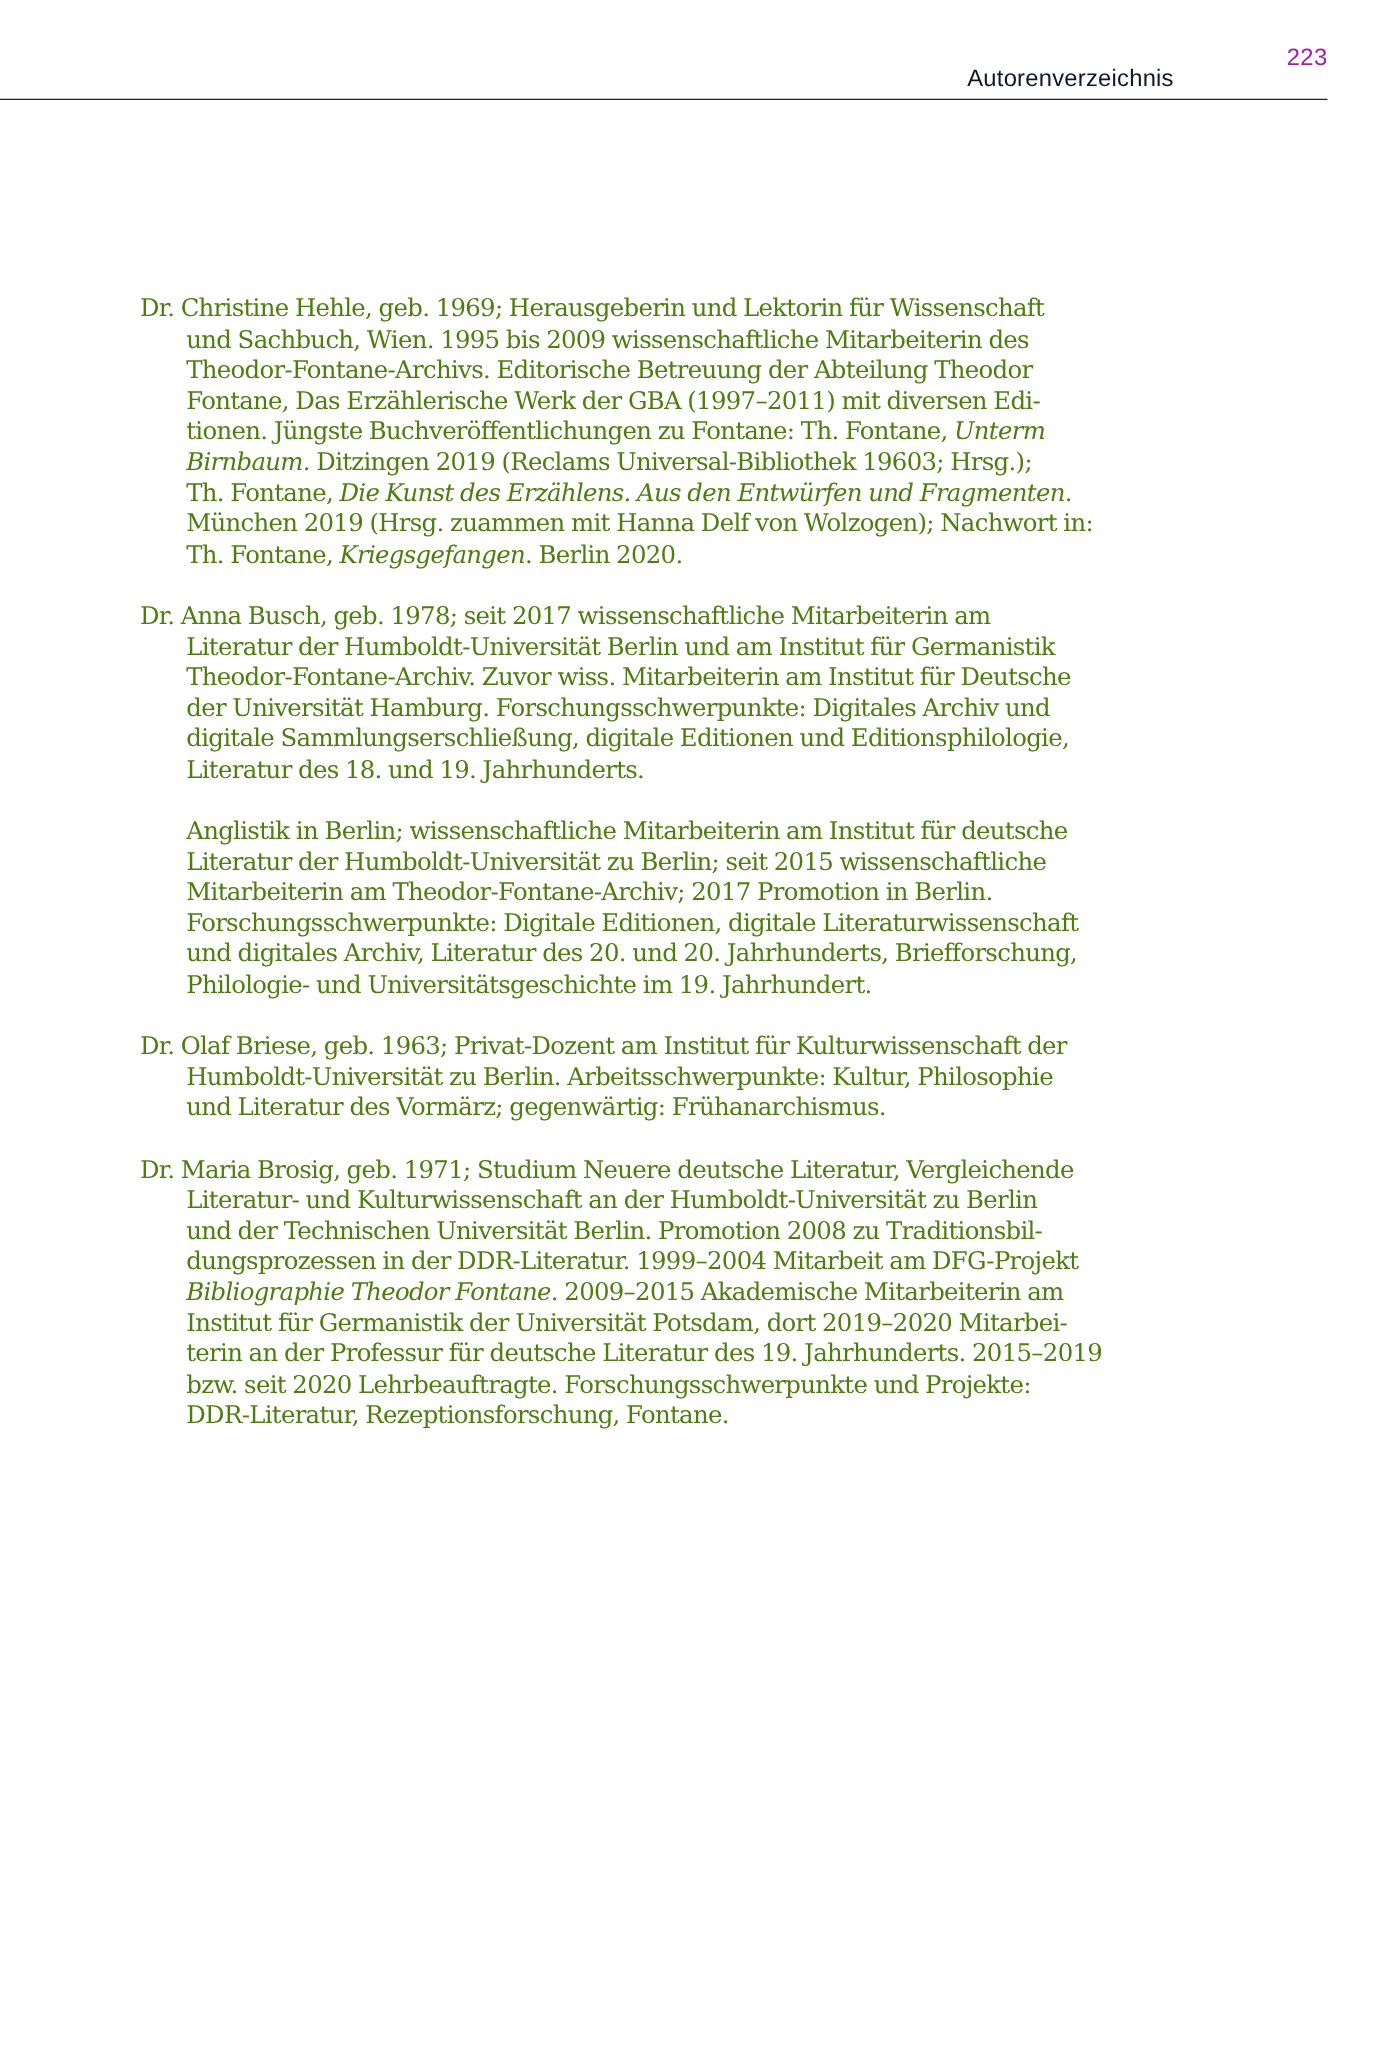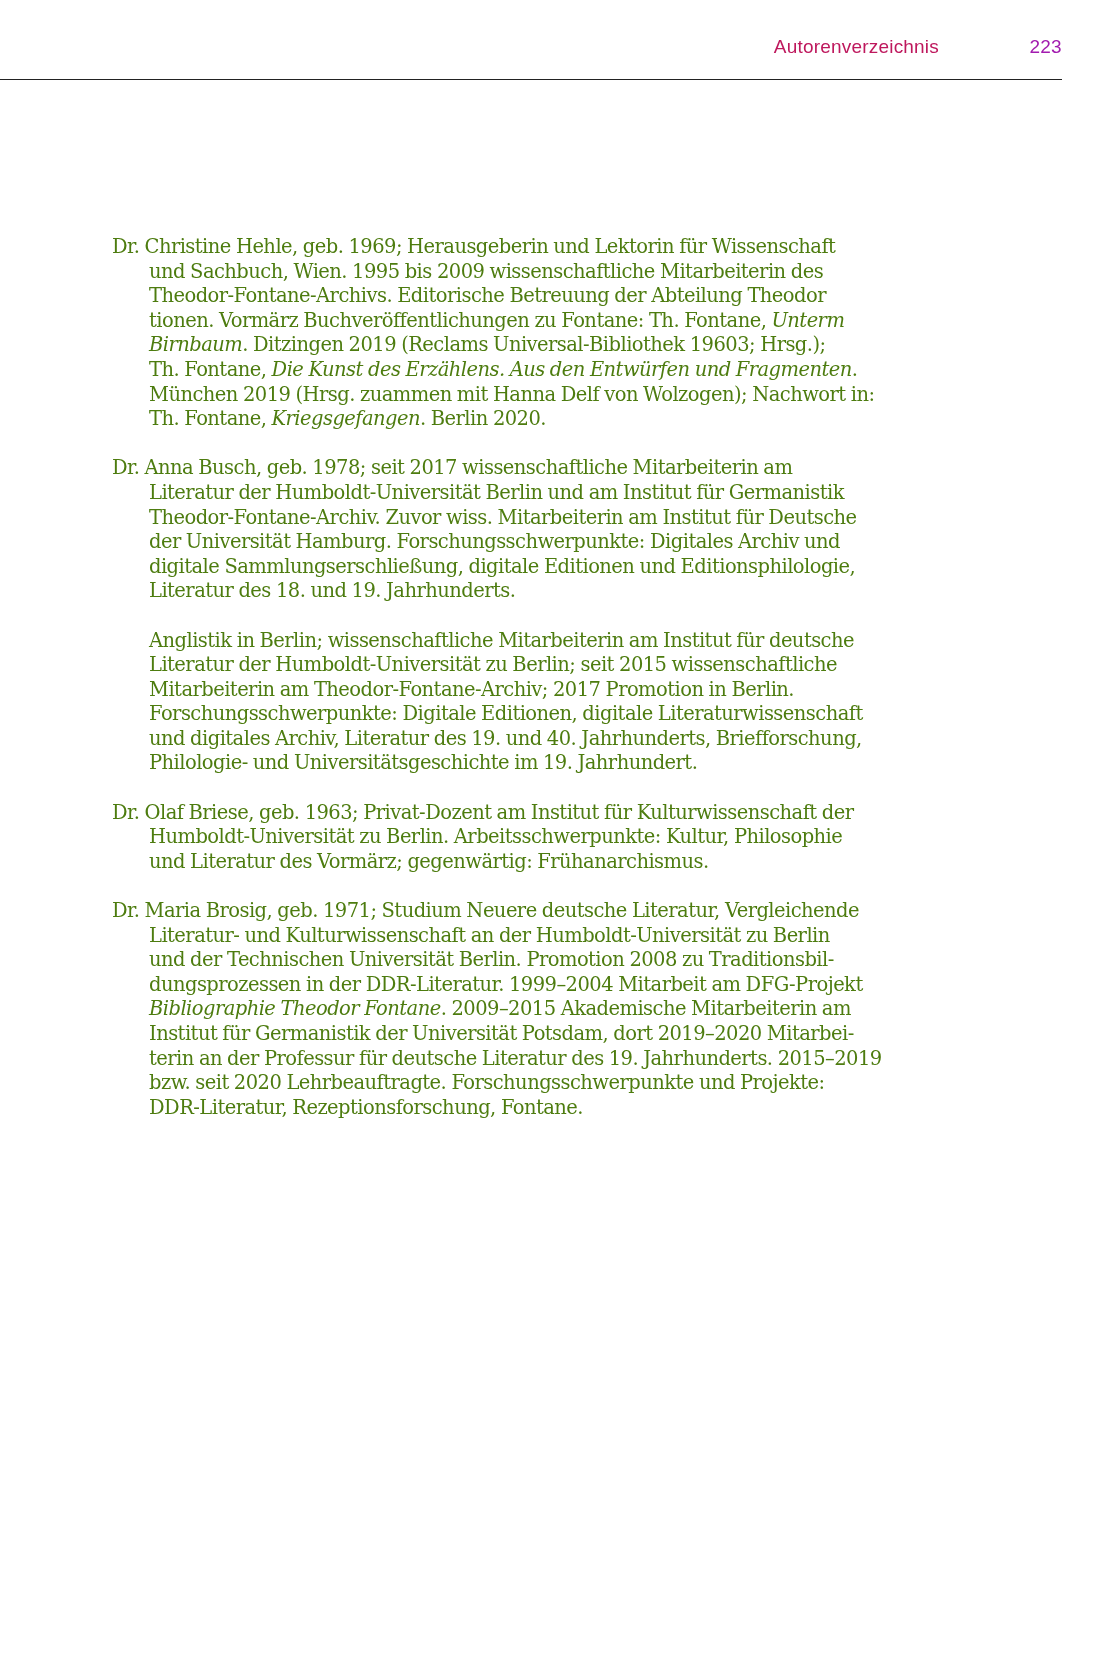"Autorenverzeichnis" .running-head .title { color: #be185d -> #0f172a; top: 36px -> 53px }
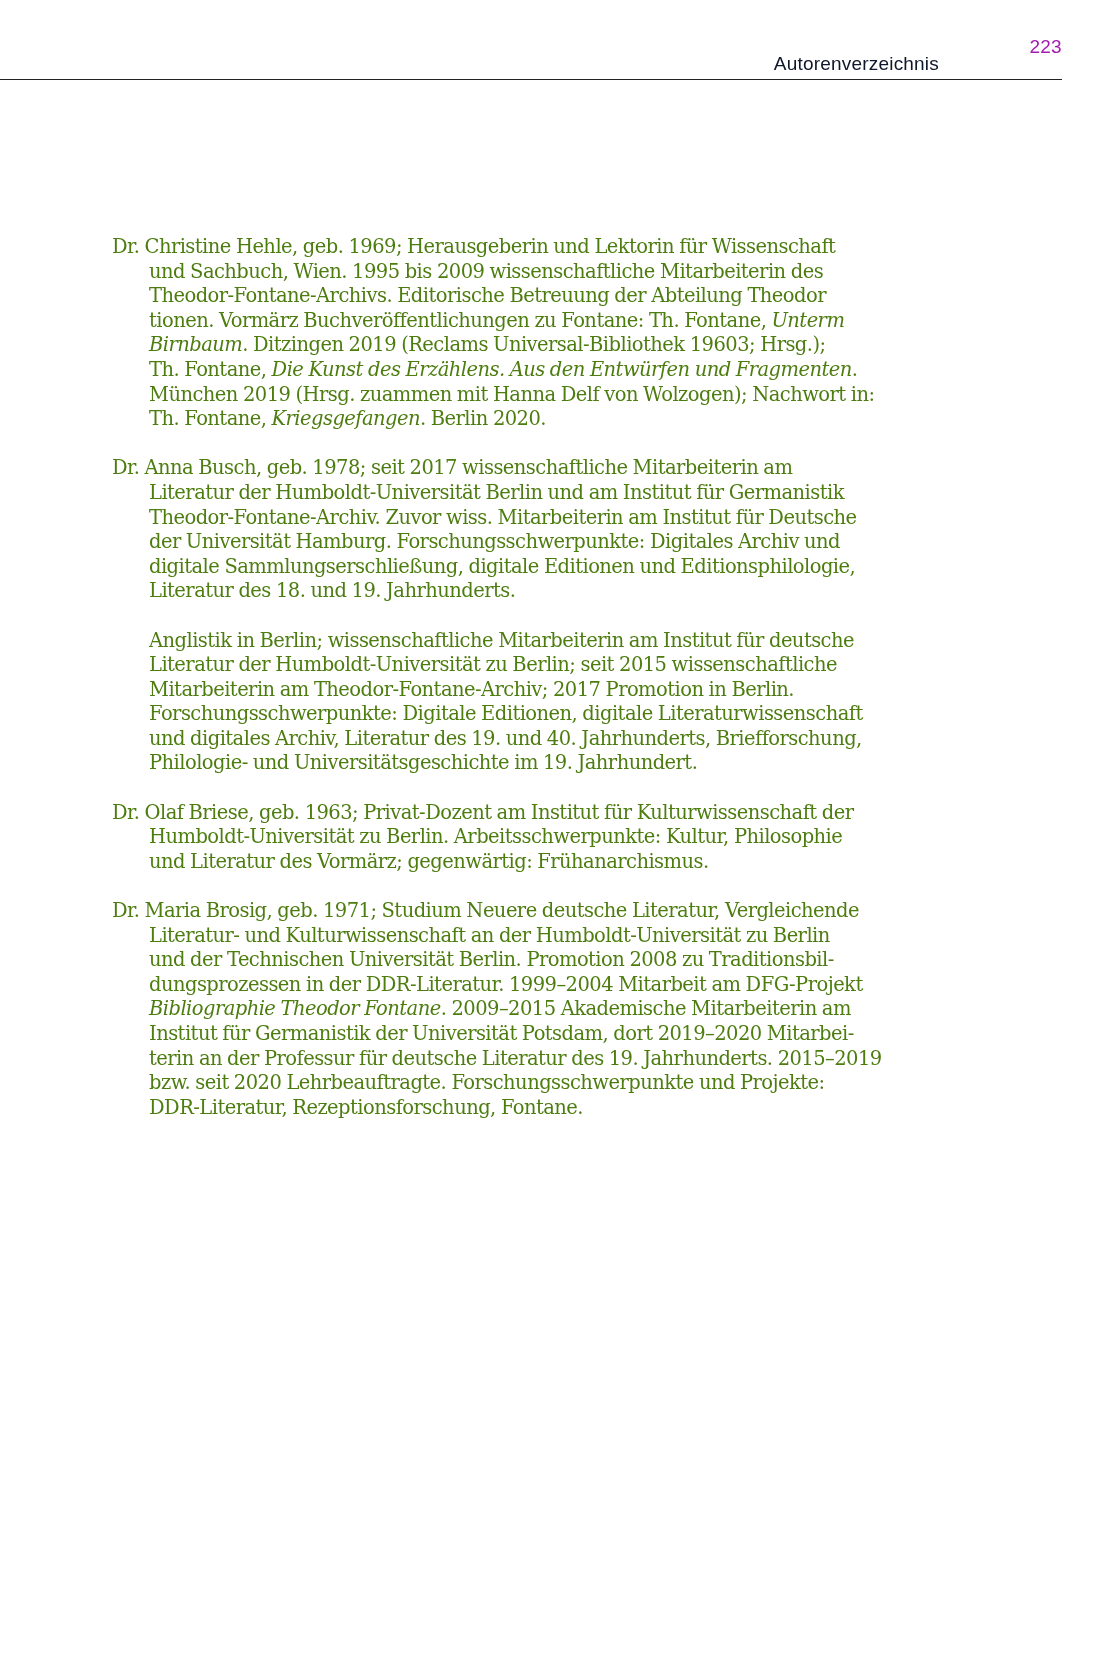"Fontane, Das Erzählerische Werk der" div.line { html: none -> <div><span>Fontane, Das Erzählerische Werk der GBA (1997–2011) mit diversen Edi-</span></div> }
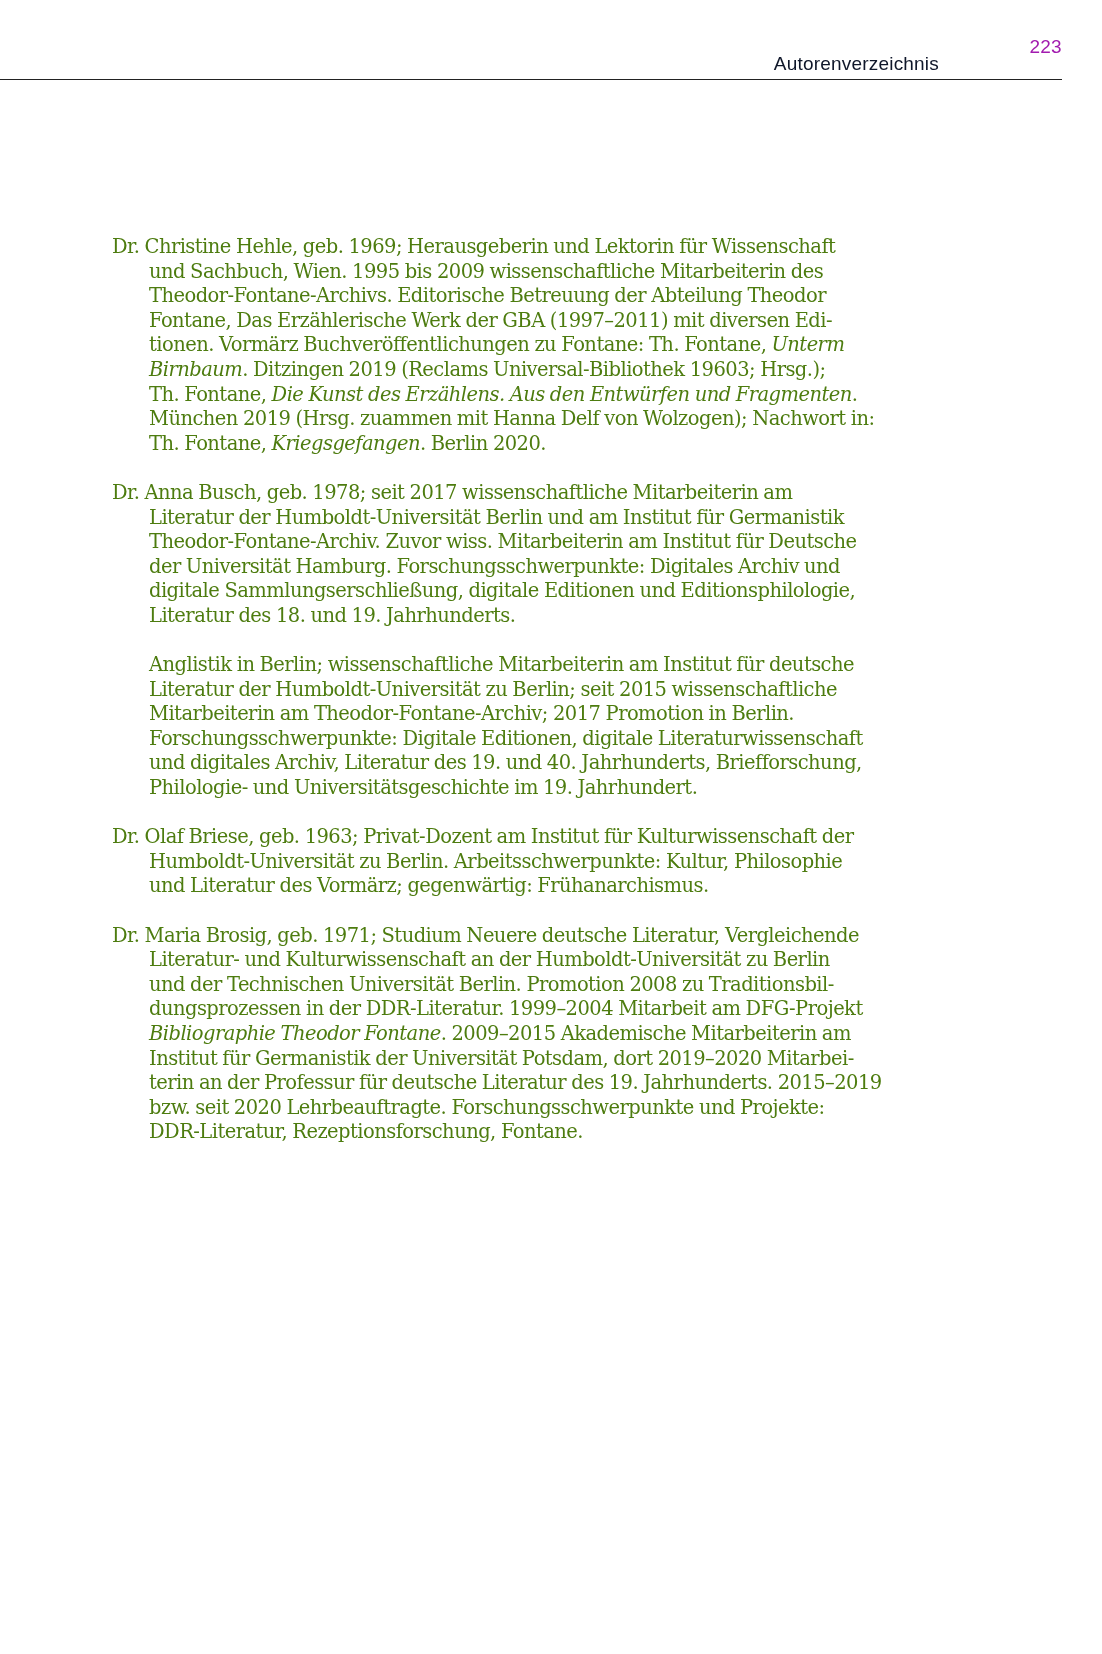"tionen. Vormärz Buchveröffentlichungen" span { text: Vormärz -> Jüngste }
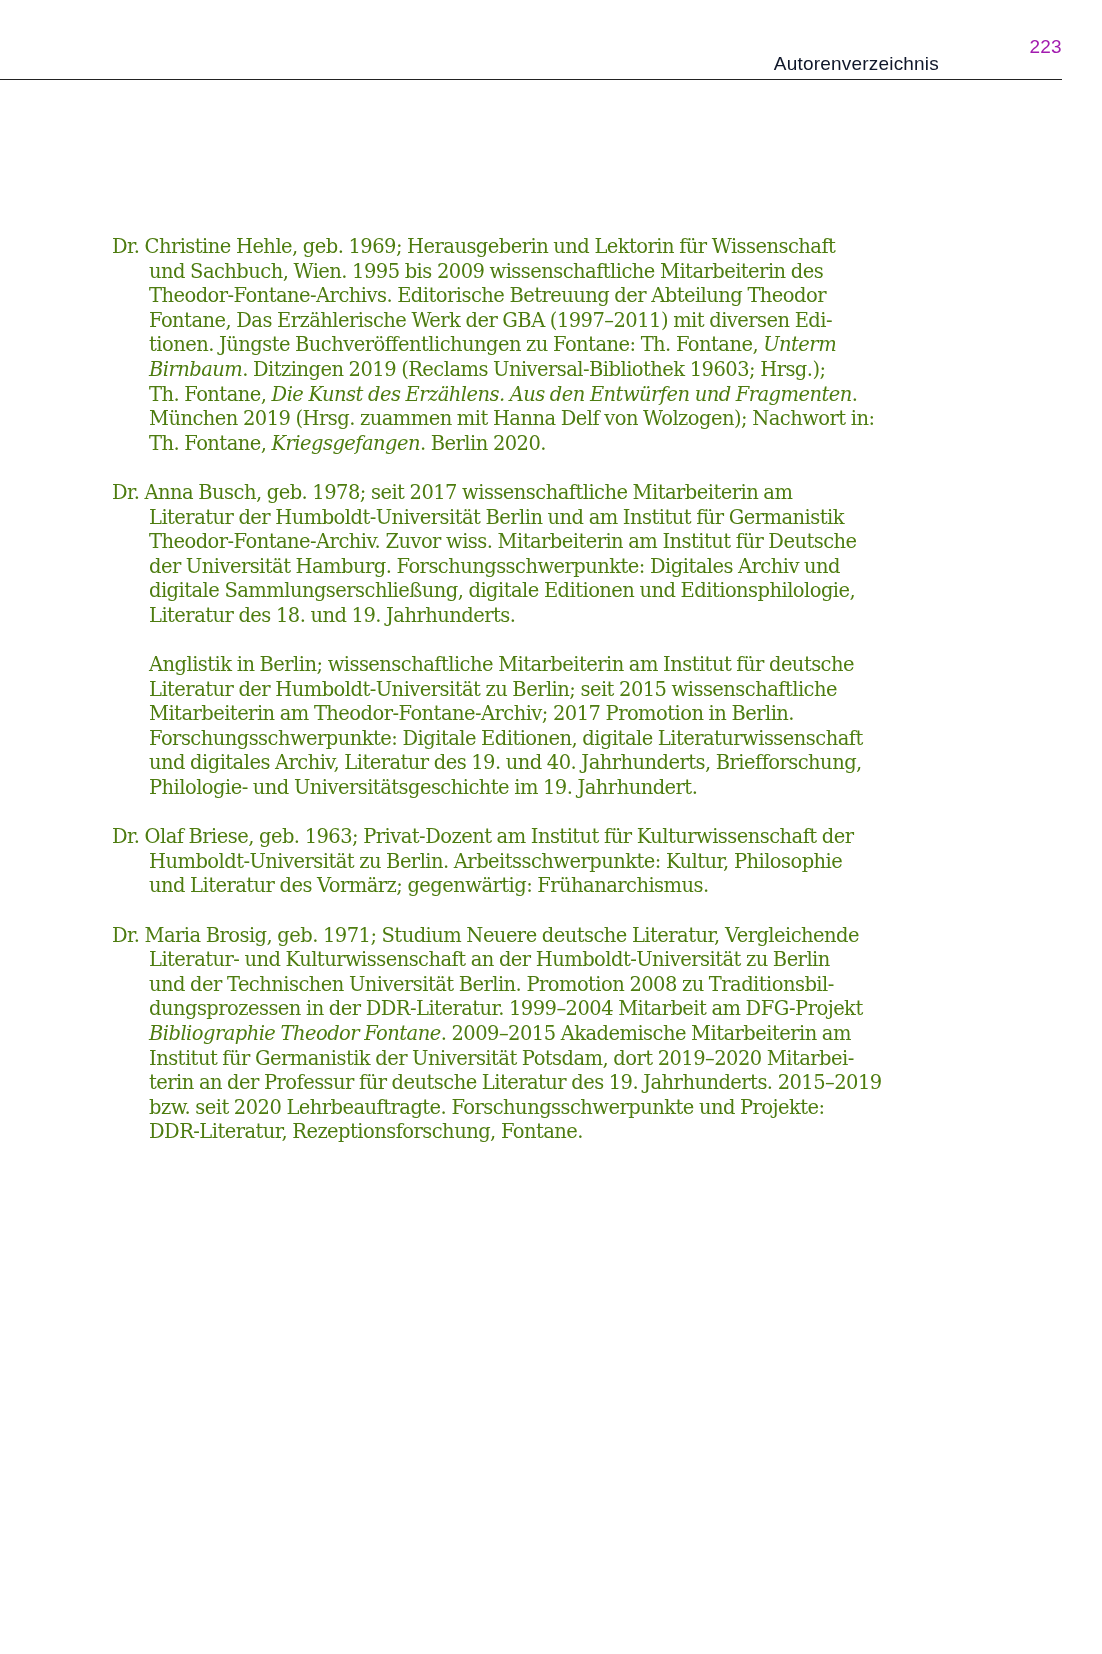"und digitales Archiv, Literatur des" span { text: 19. und 40 -> 20. und 20 }
